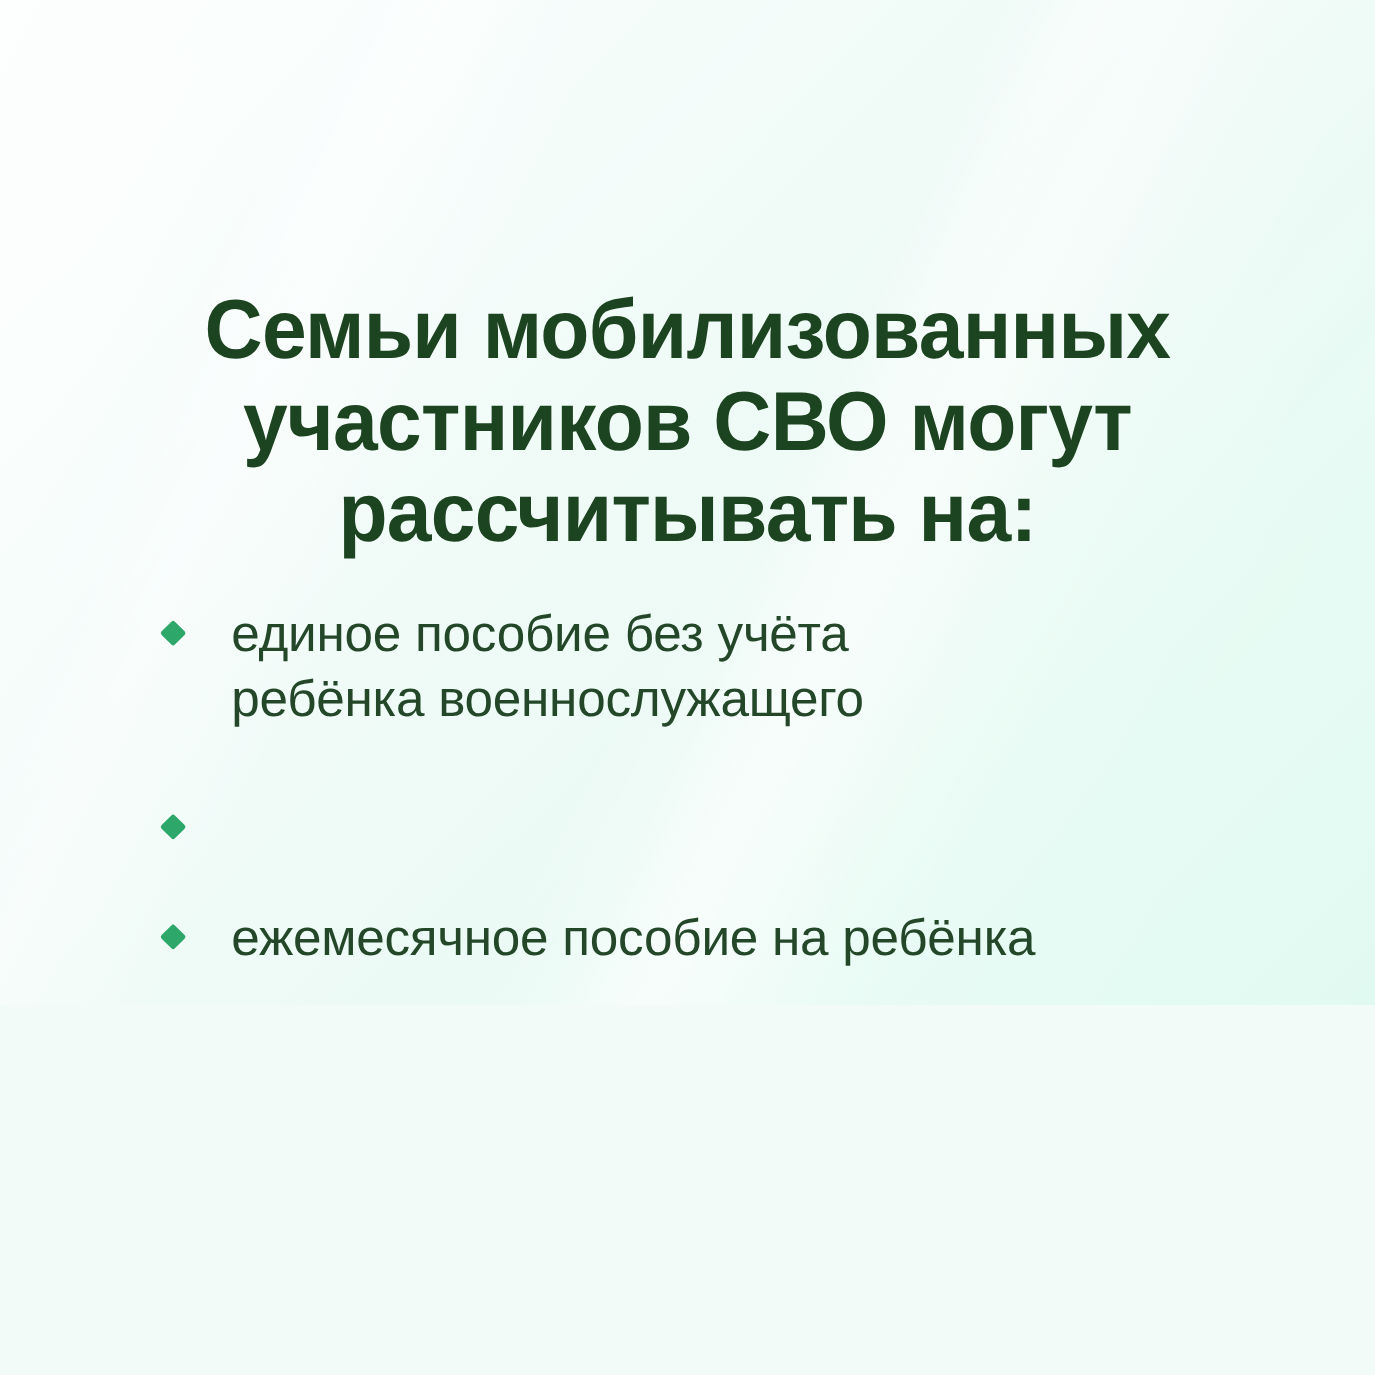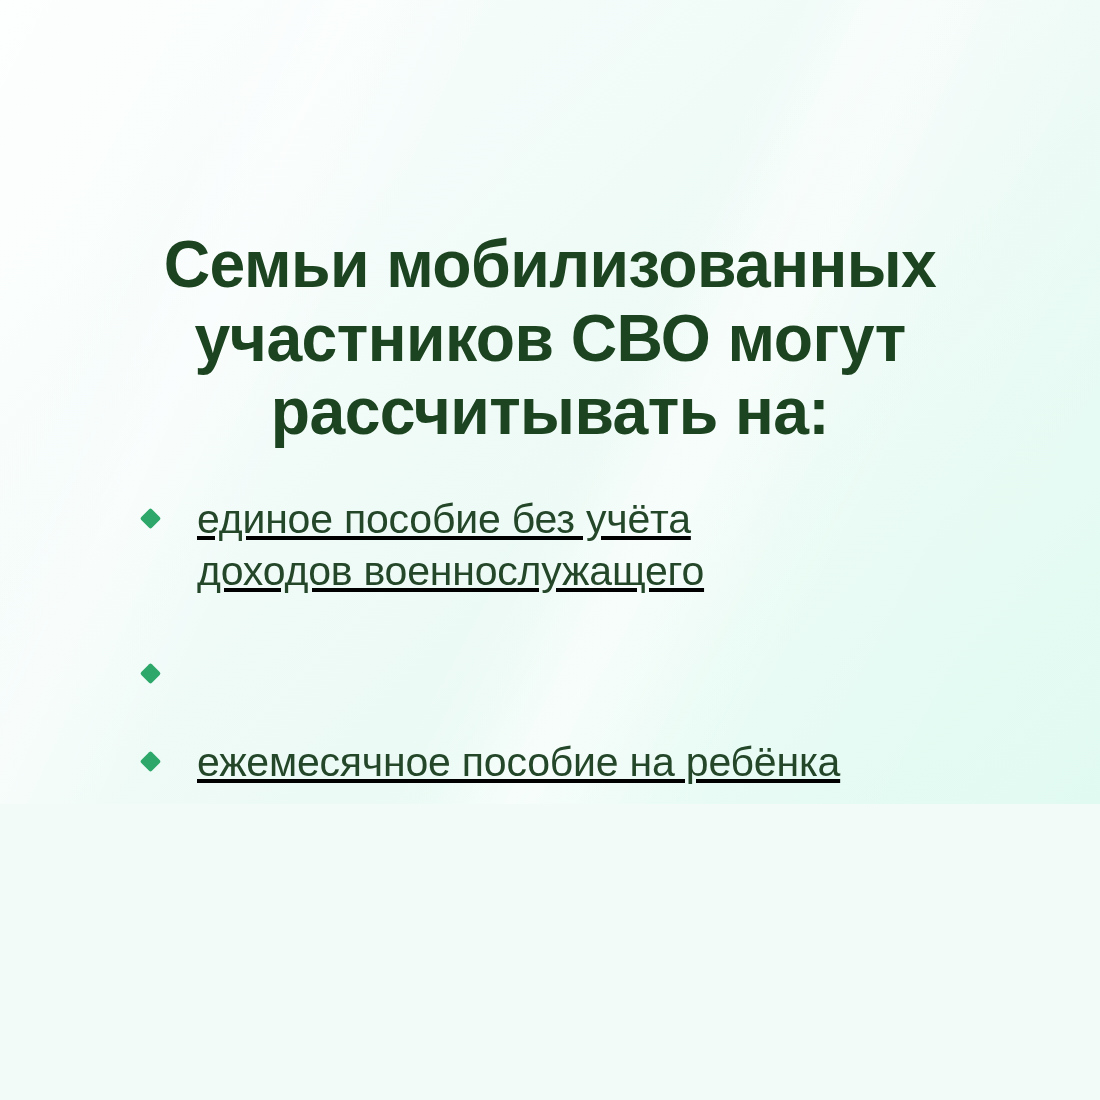"единое пособие без учёта" ul.bullets { margin: 12px -> 0; text-decoration: underline -> none }
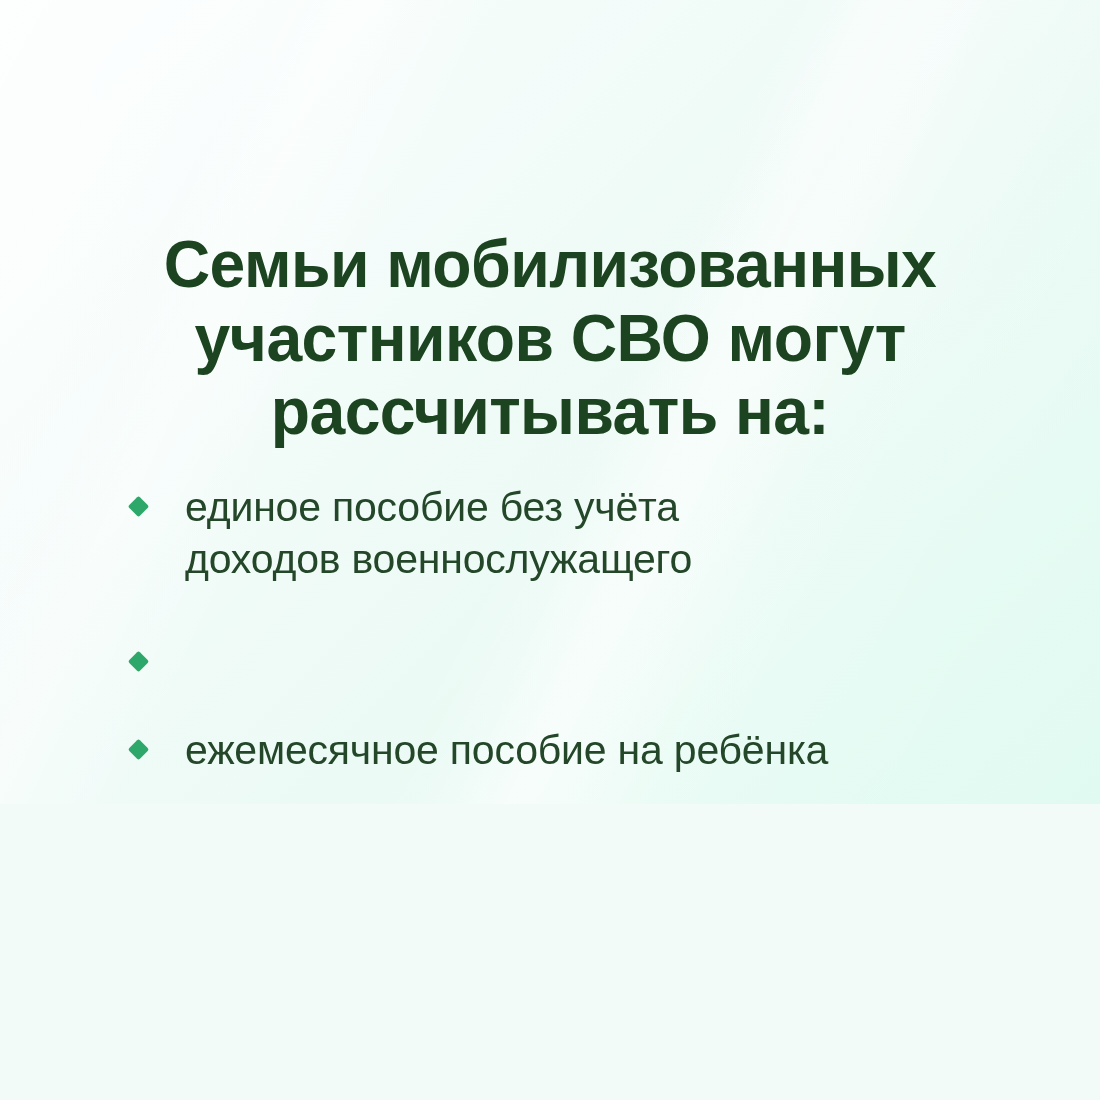"доходов военнослужащего" span { text: доходов -> ребёнка }
